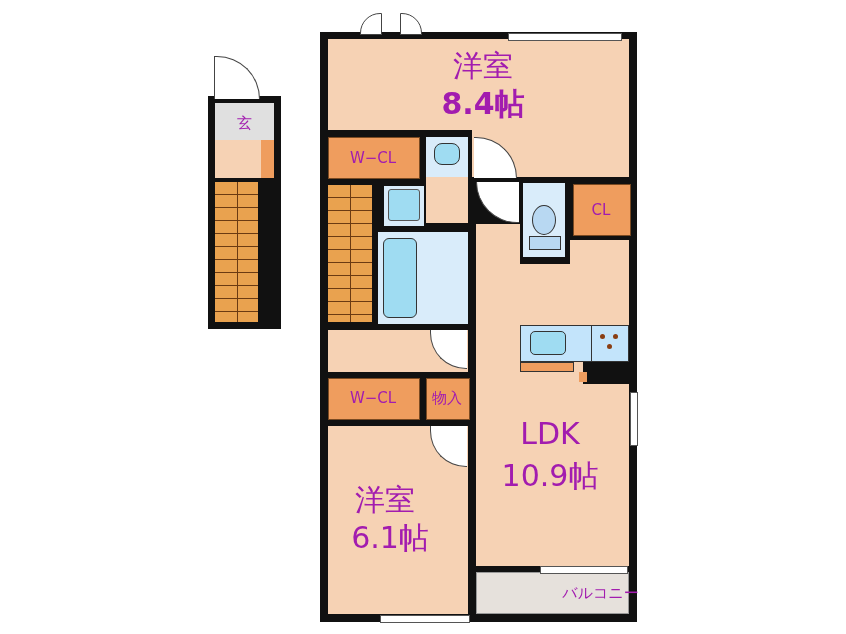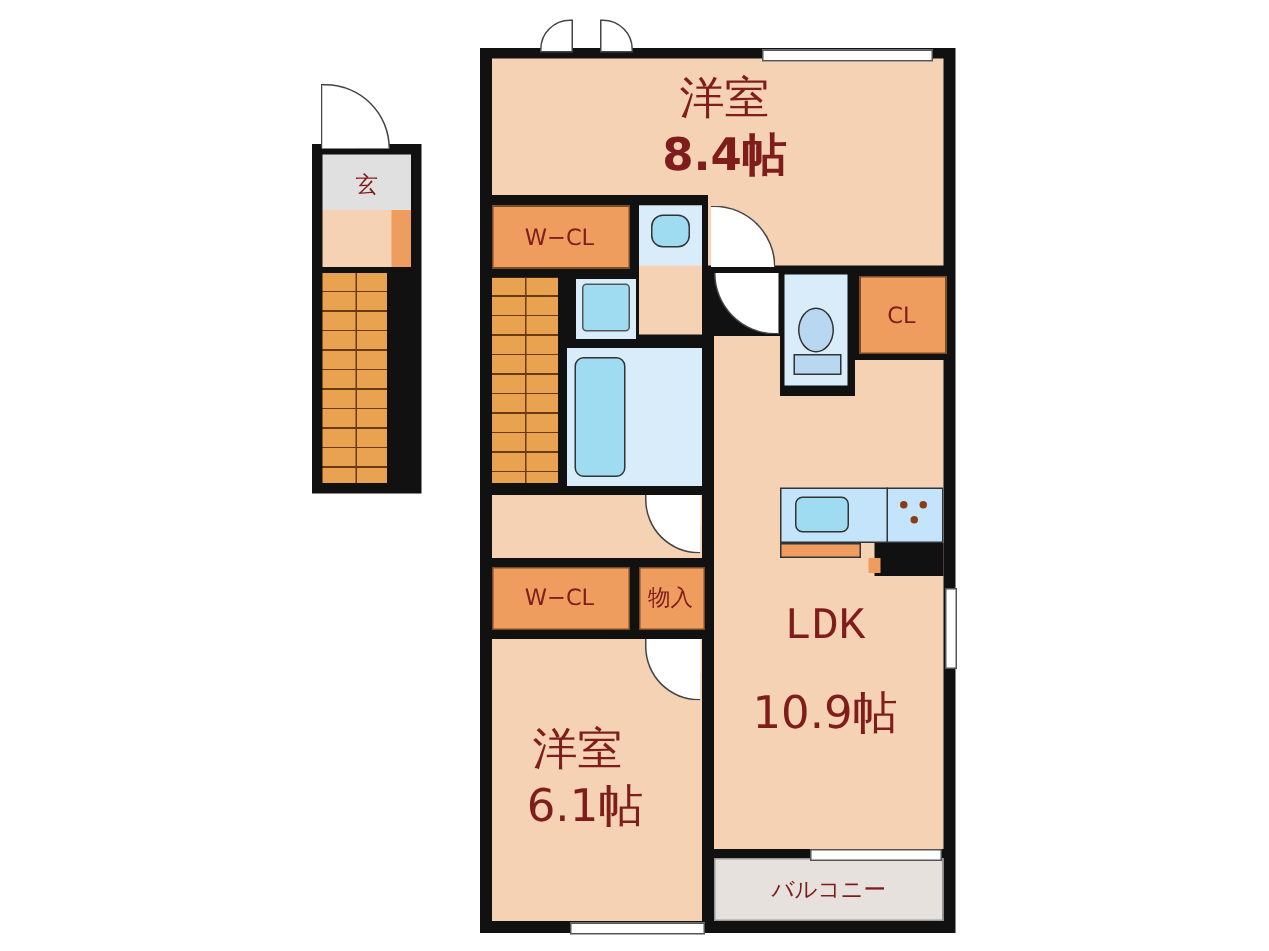"洋室" .lbl { color: #7f1d1d -> #a21caf }
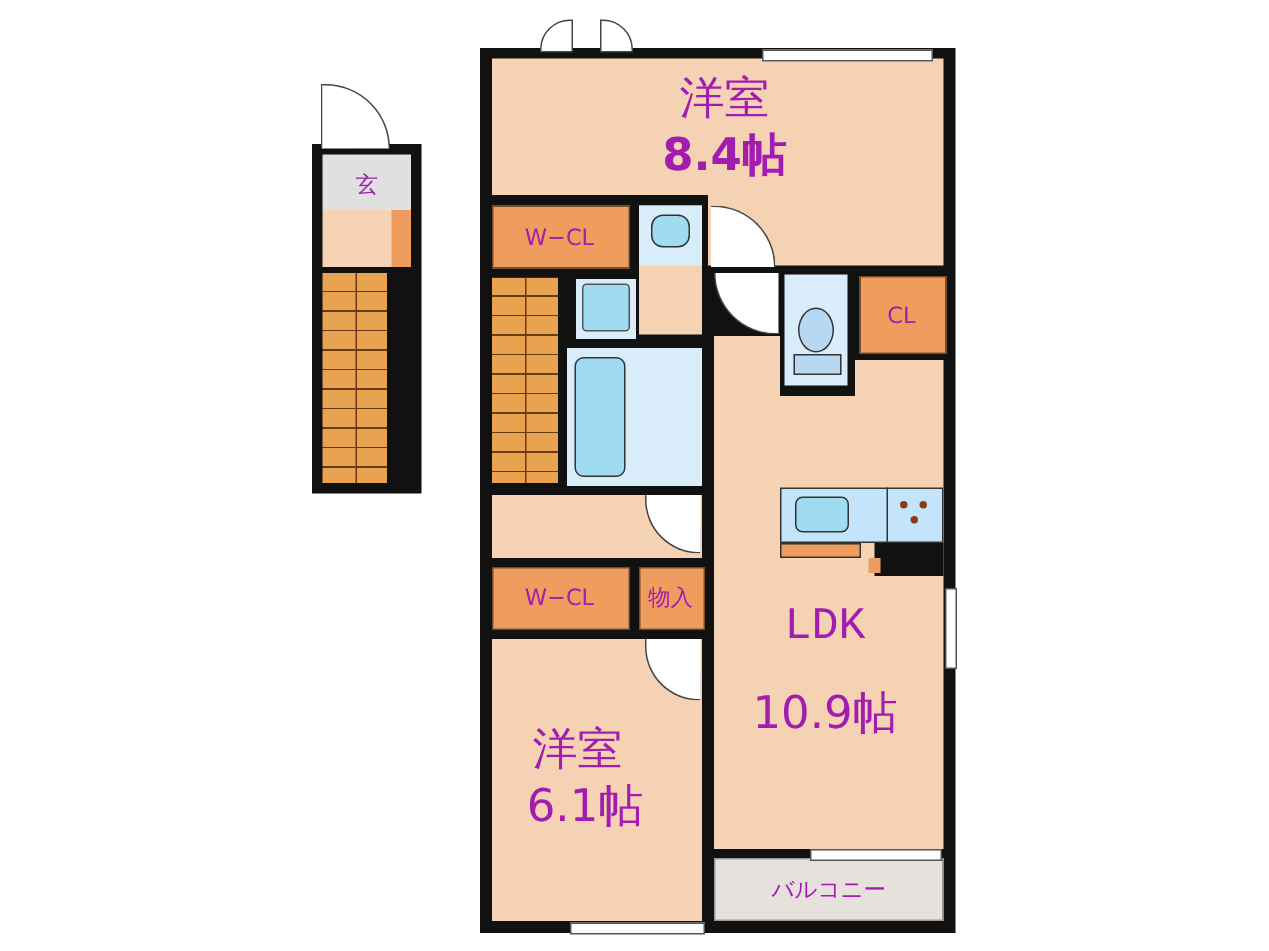"LDK" div.lbl { font-family: Liberation Mono, monospace -> none; top: 400px -> 416px }
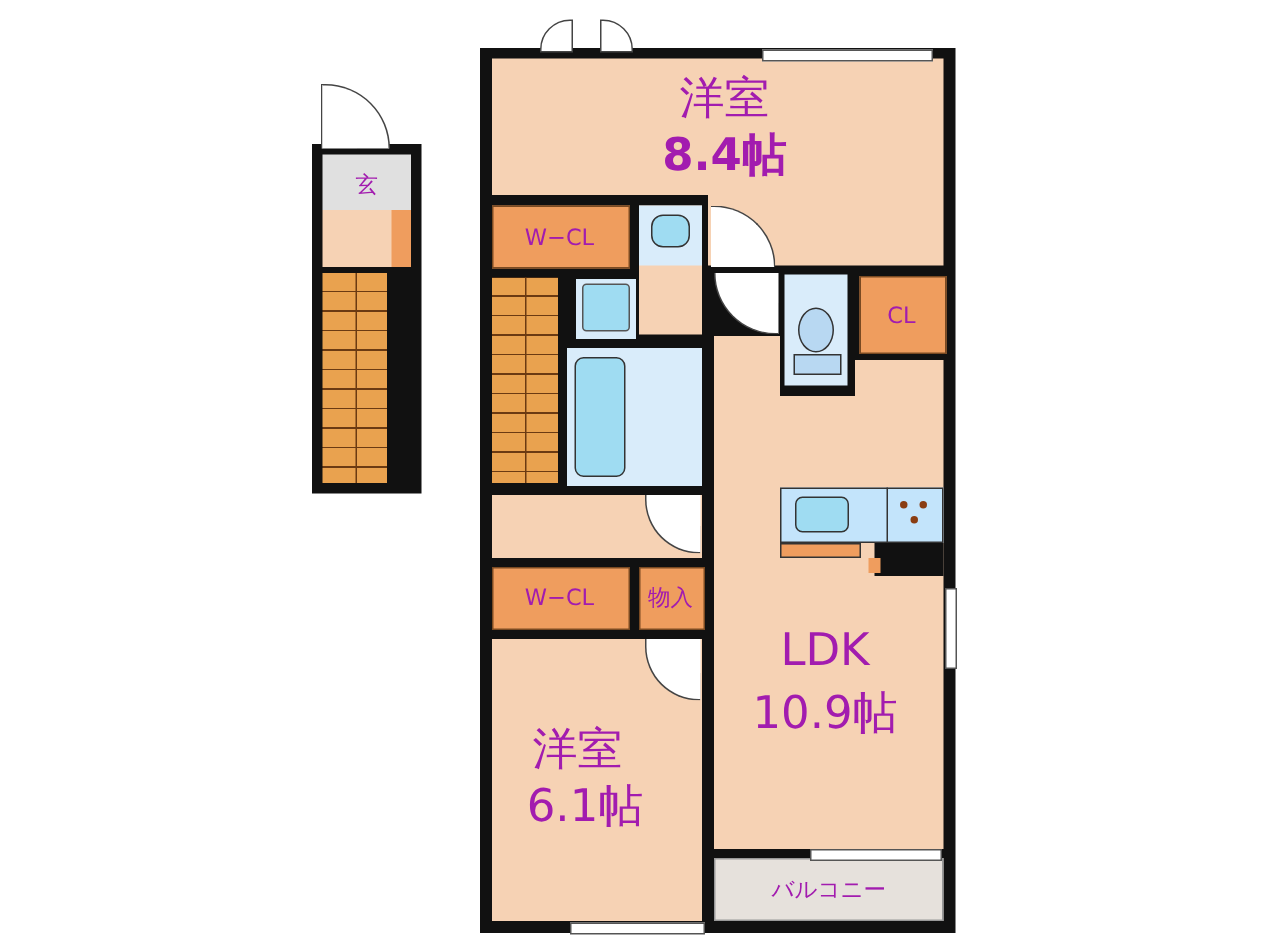"バルコニー" div.lbl { padding-left: none -> 48px }
